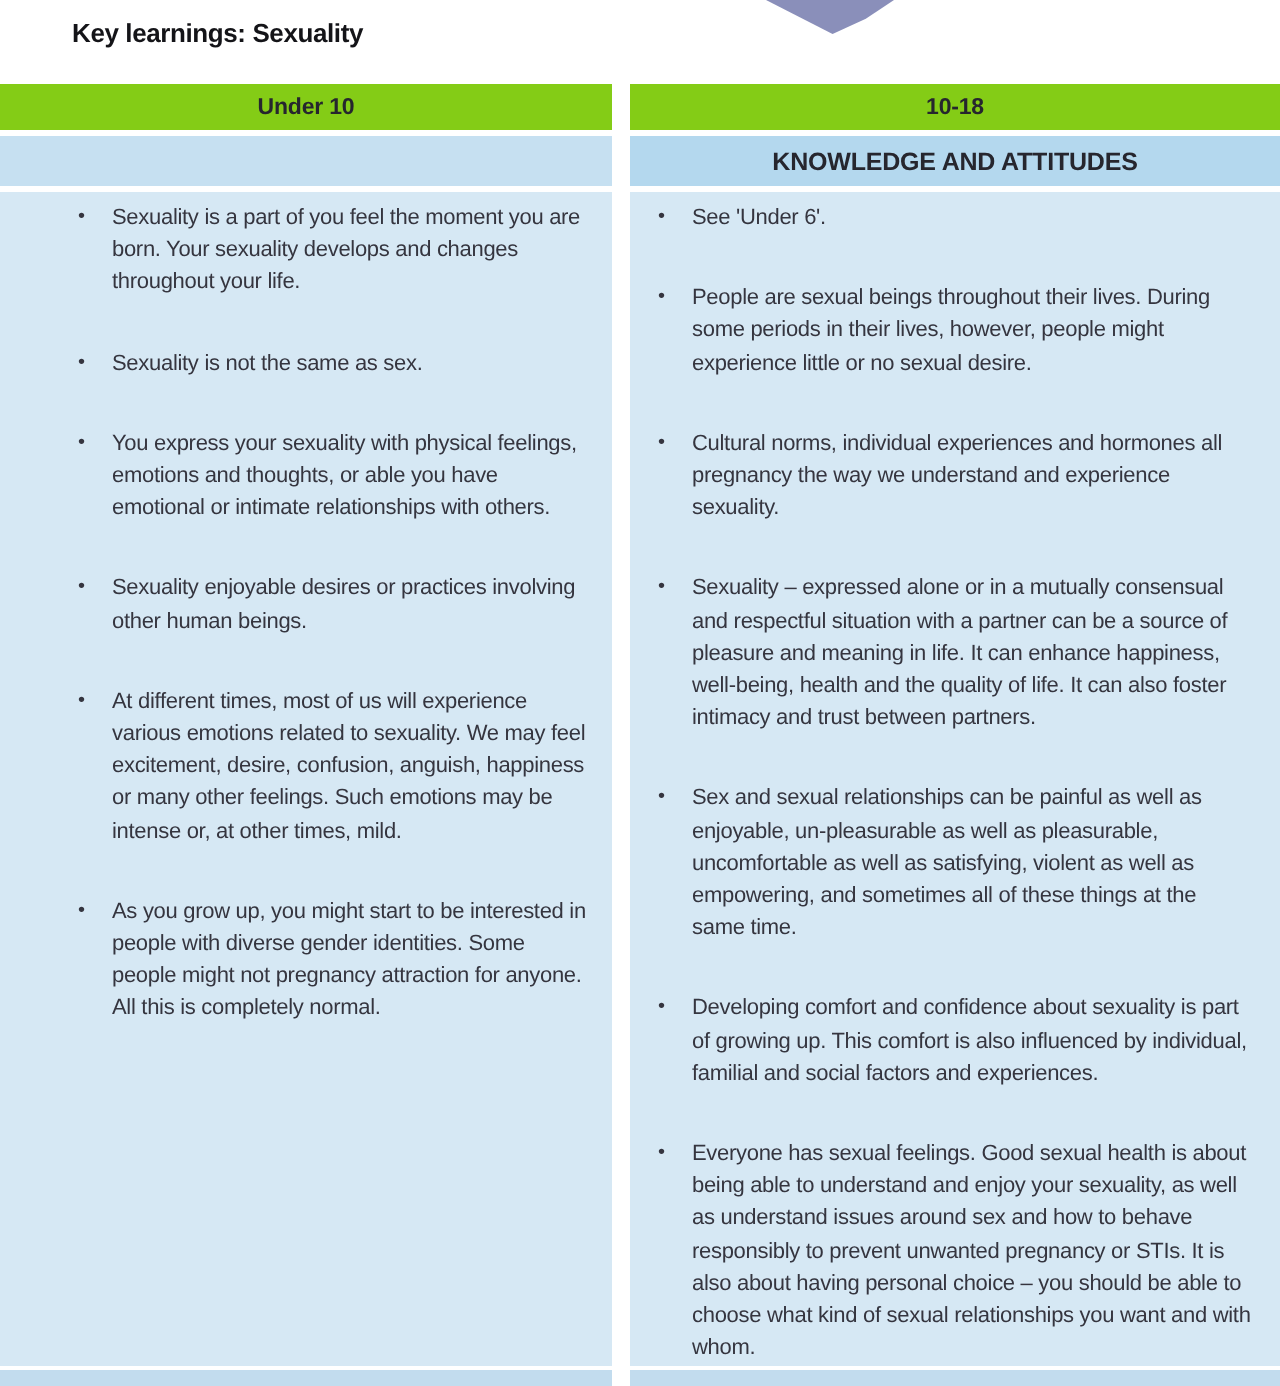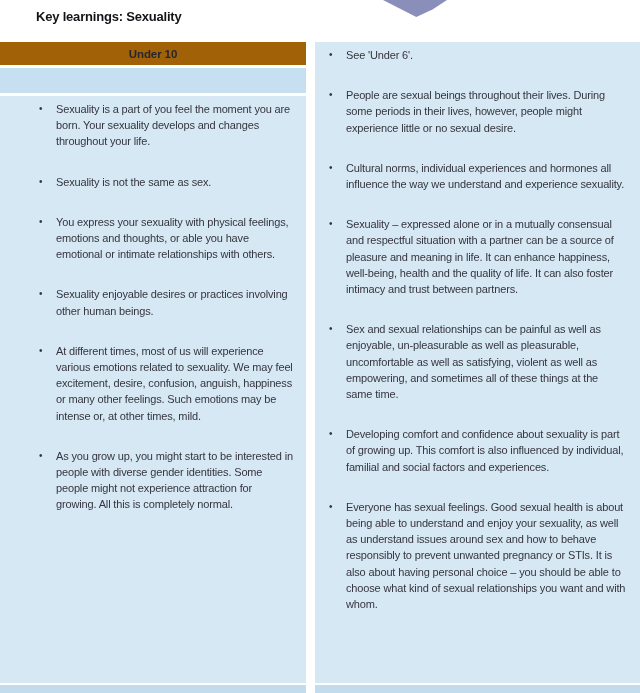"Under 10" .cell-header { background: #a16207 -> #84cc16 }
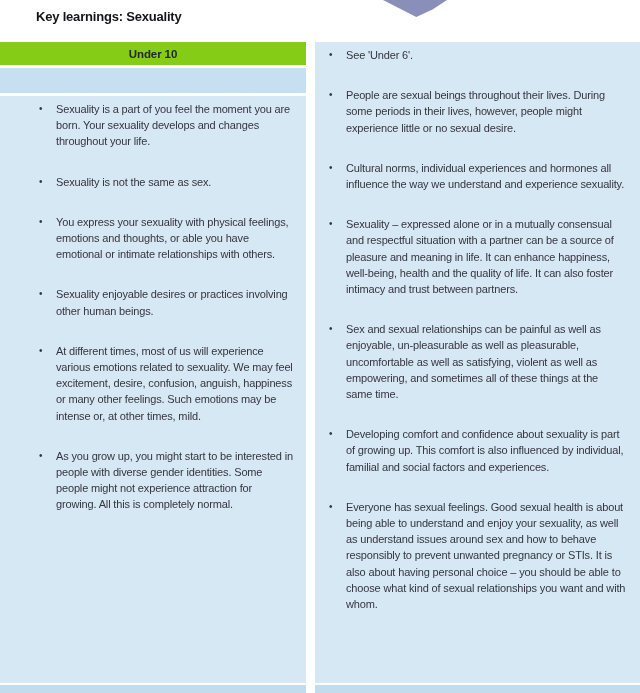"10-18" div.cell-header { html: none -> <div>10-18</div> }
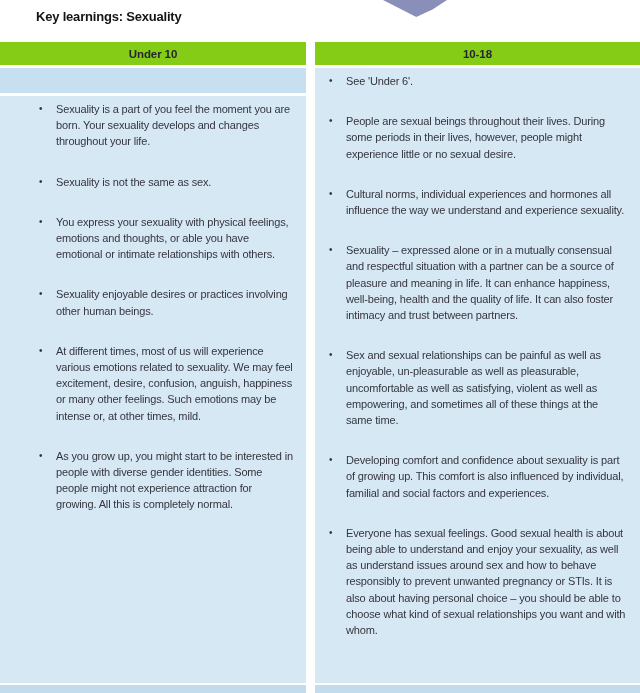"KNOWLEDGE AND ATTITUDES" div.cell-sub { html: none -> <div>KNOWLEDGE AND ATTITUDES</div> }
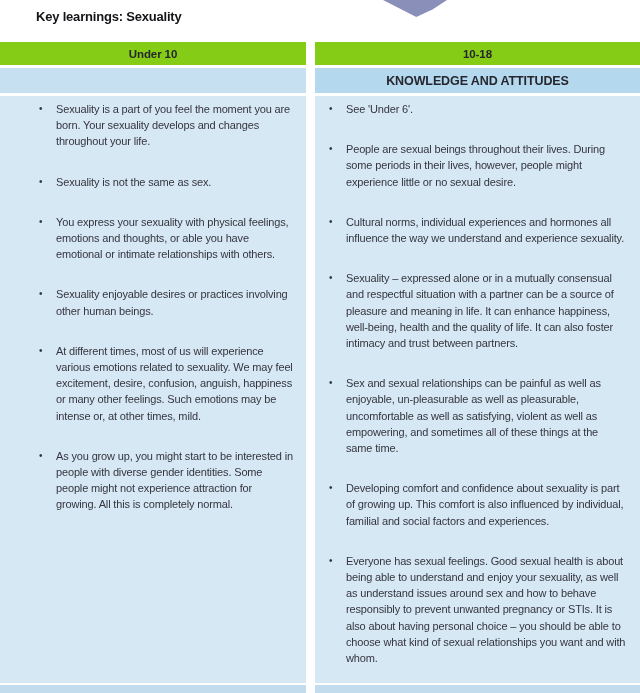"Cultural norms, individual experiences" span.txt { text: influence -> pregnancy }
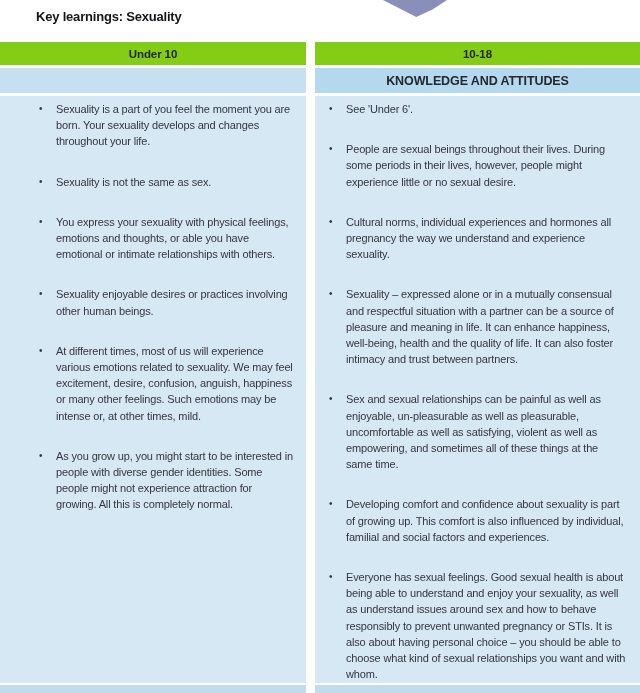"As you grow up, you" span.txt { text: experience attraction for growing -> pregnancy attraction for anyone }
